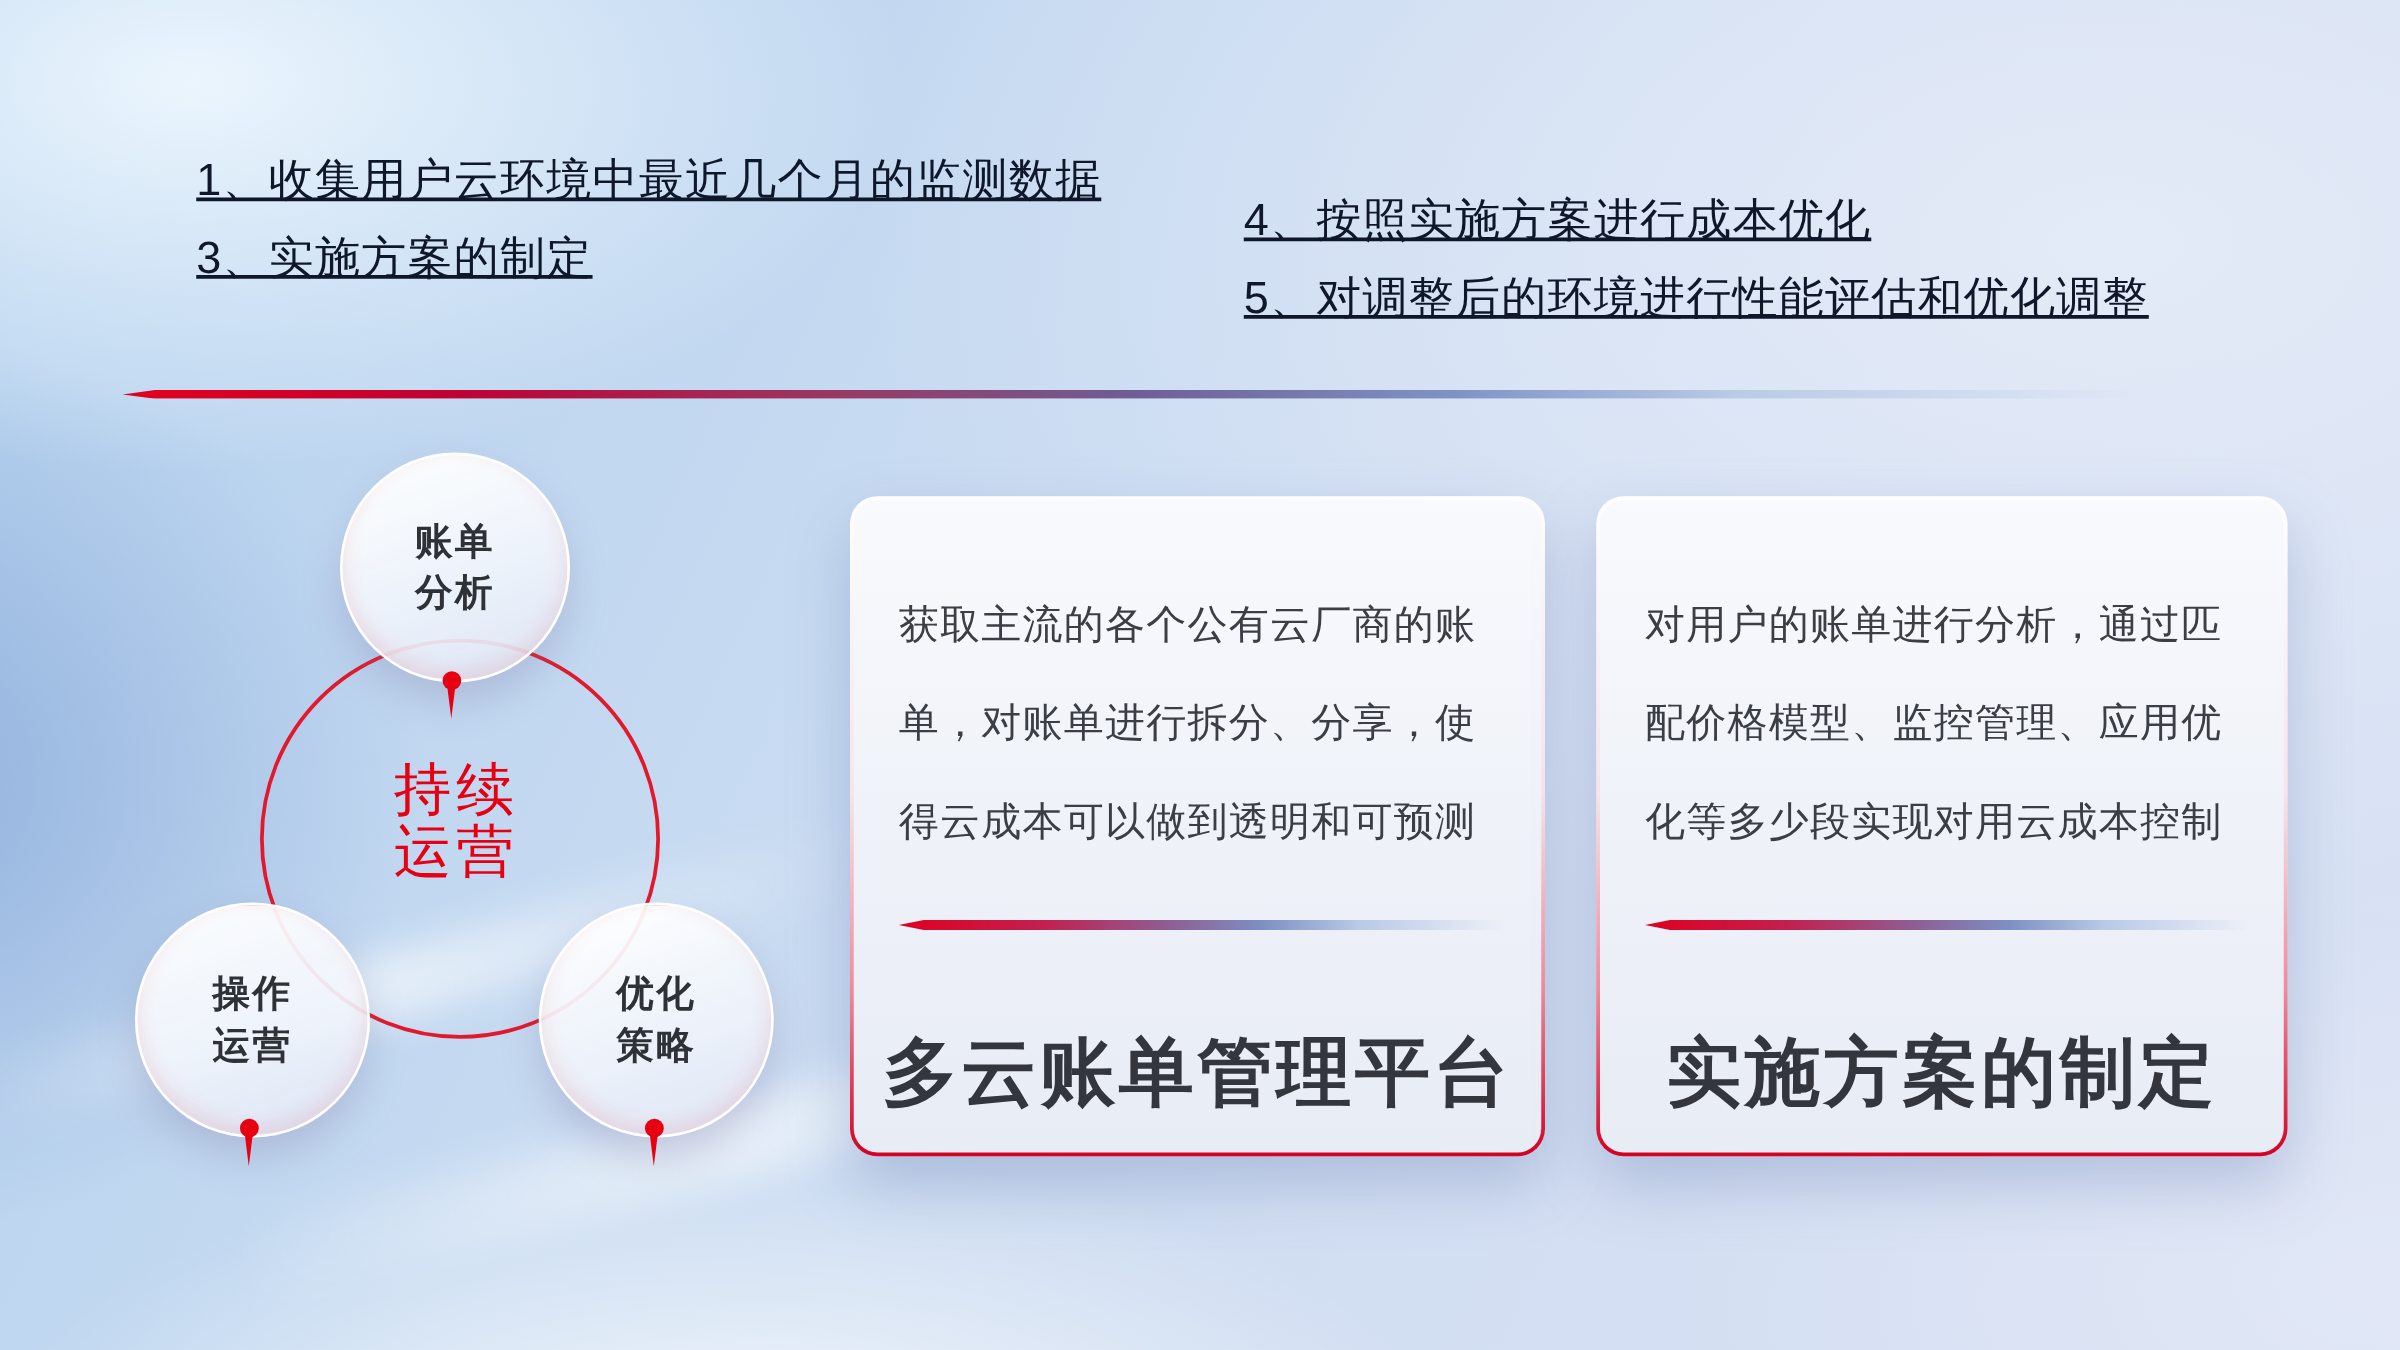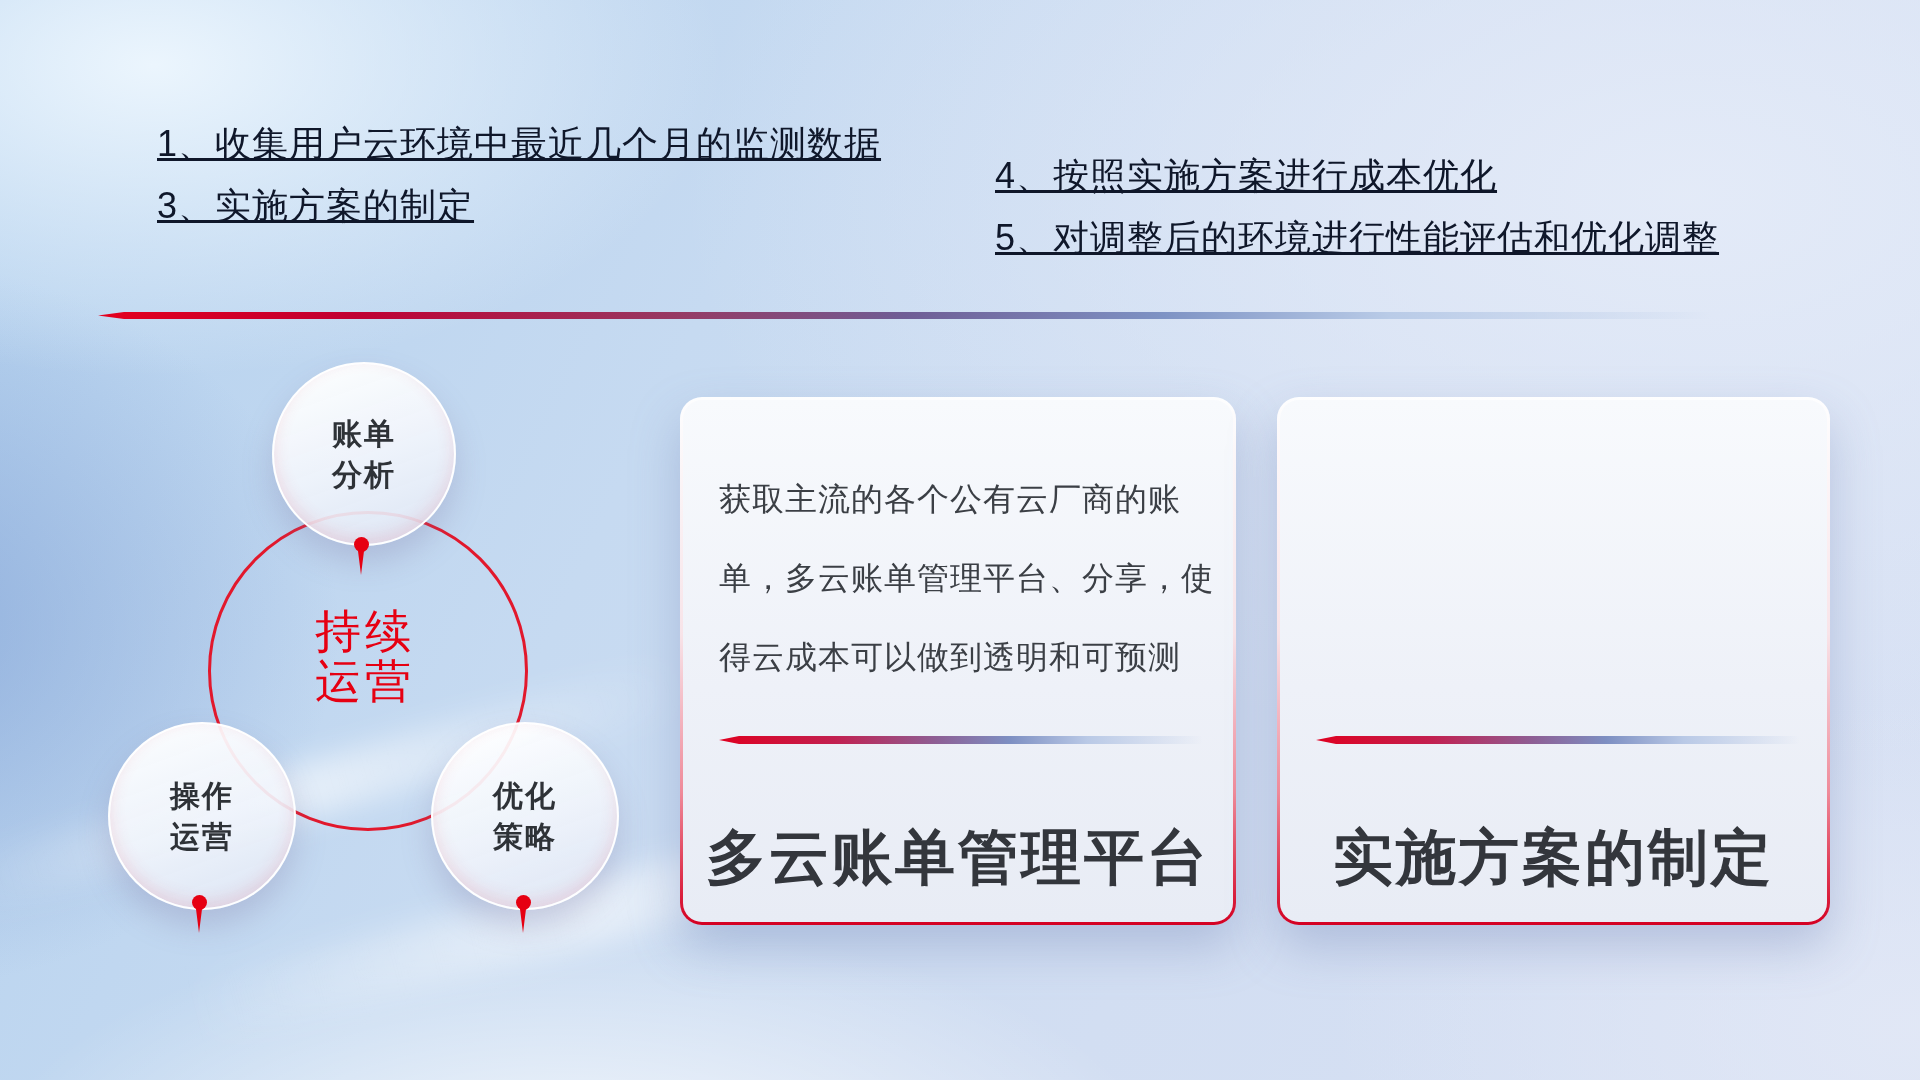"对用户的账单进行分析，通过匹" div.card-body { html: none -> <div> <div>对用户的账单进行分析，通过匹</div> <div>配价格模型、监控管理、应用优</div> <div>化等多少段实现对用云成本控制</div> </div> }
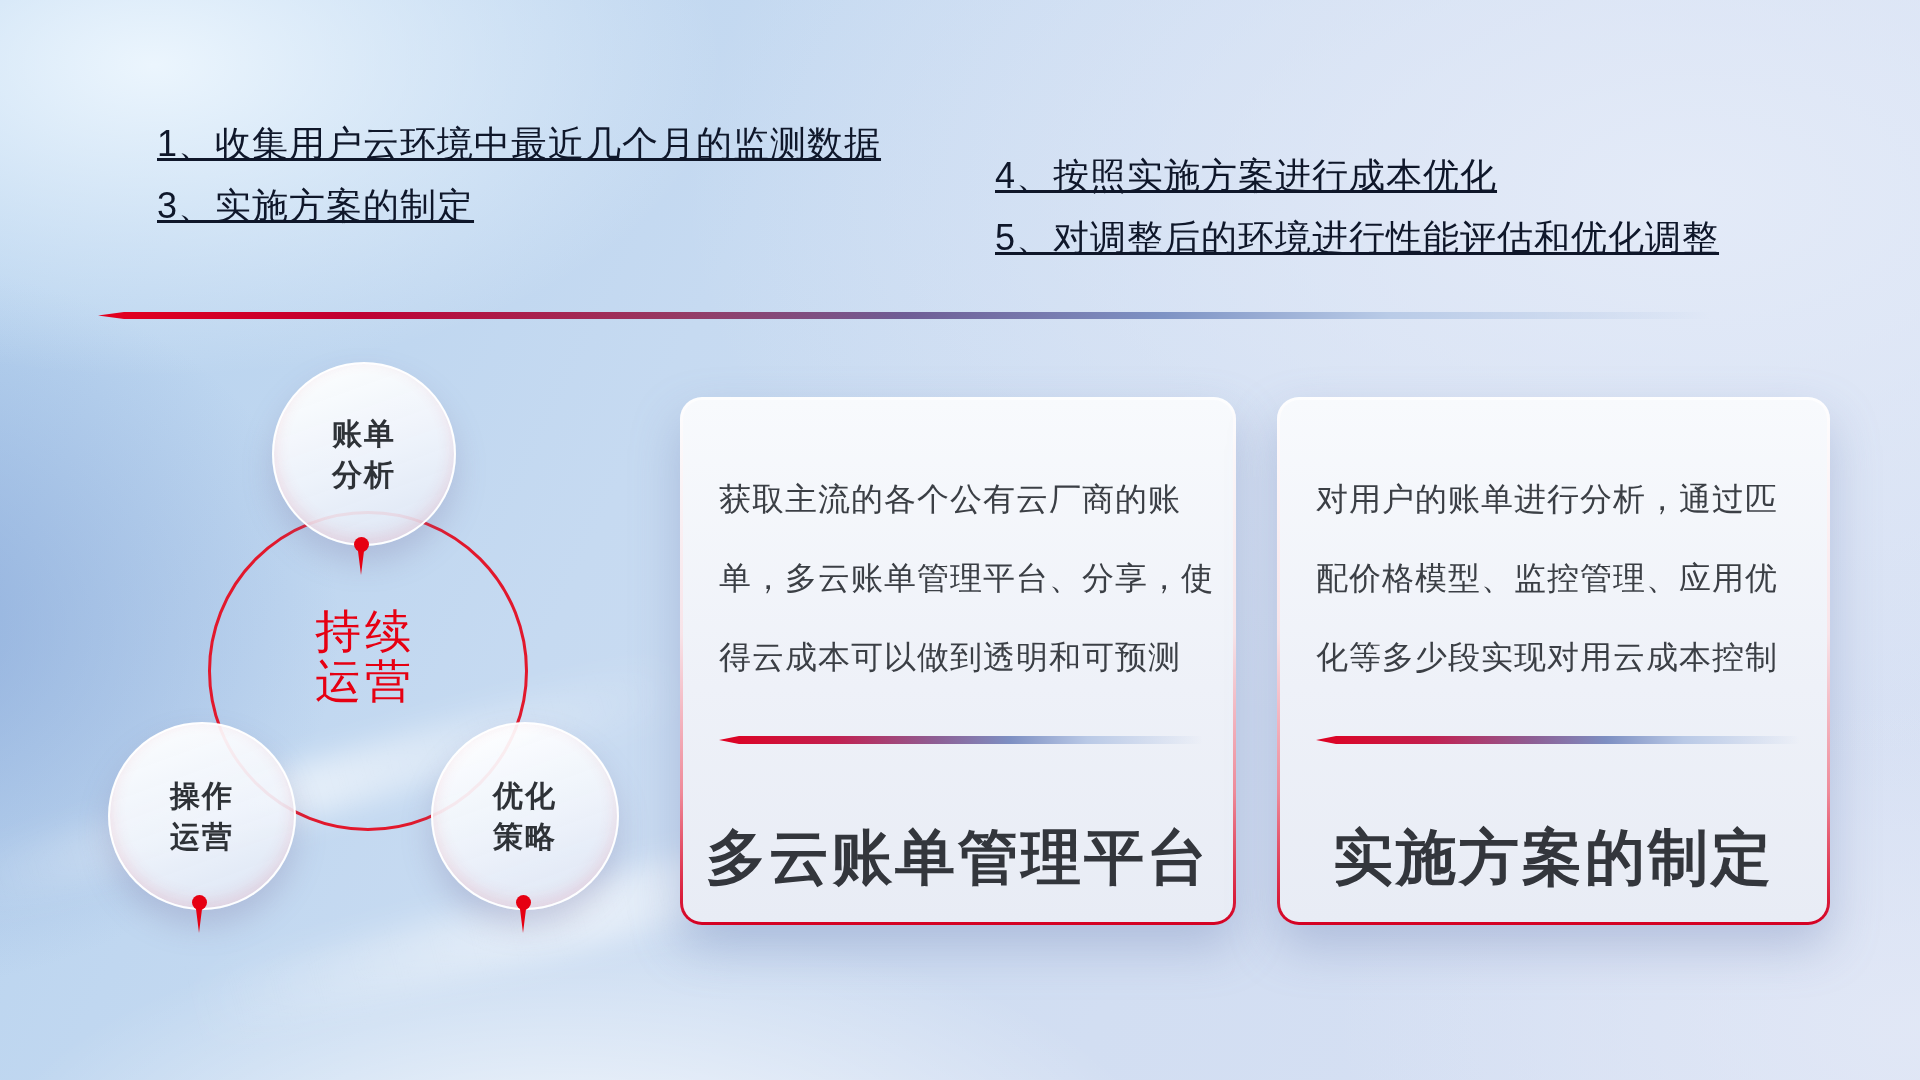"单，多云账单管理平台、分享，使" div.line { text: 多云账单管理平台 -> 对账单进行拆分 }
